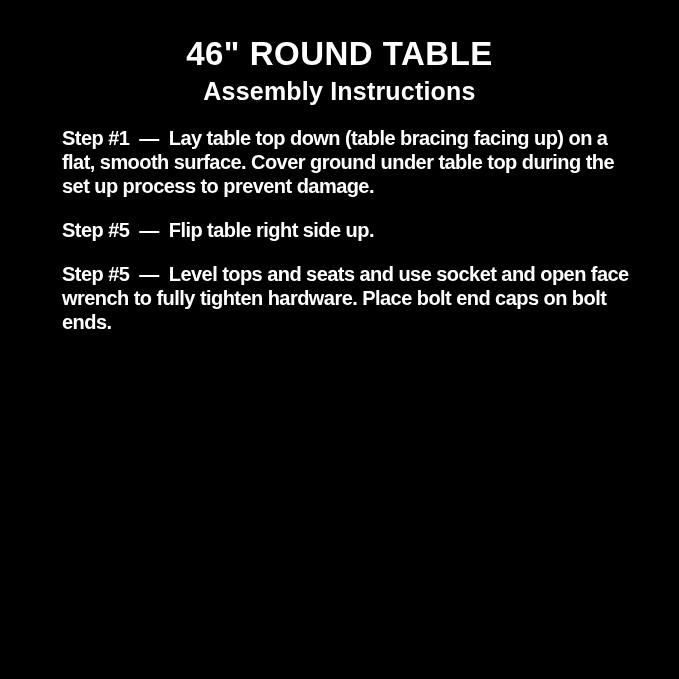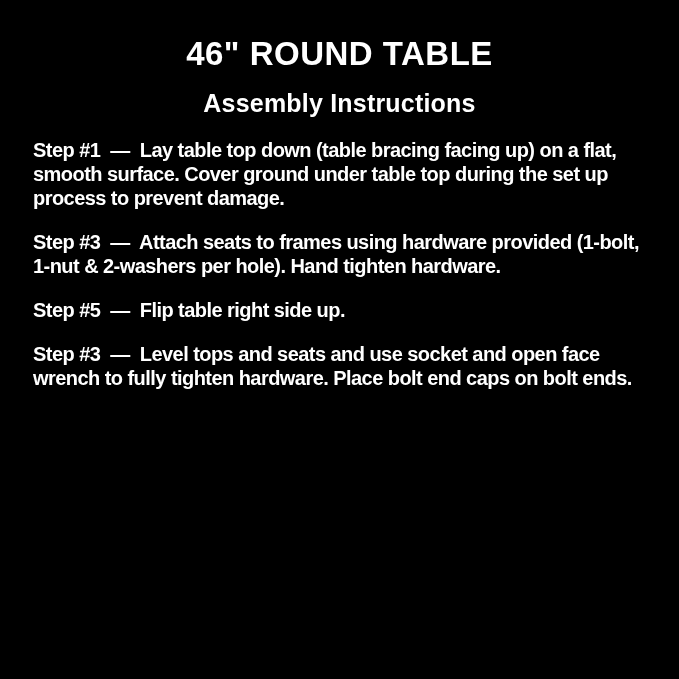"Assembly Instructions" .subtitle { margin: 12px -> 0 }
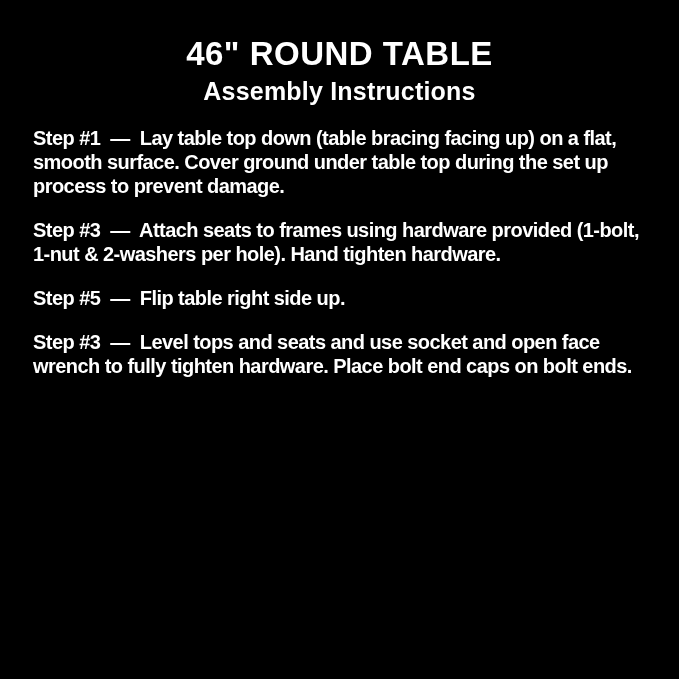"Step #1 — Lay table" .steps { padding: 0 39px 0 33px -> 0 39px 0 62px }
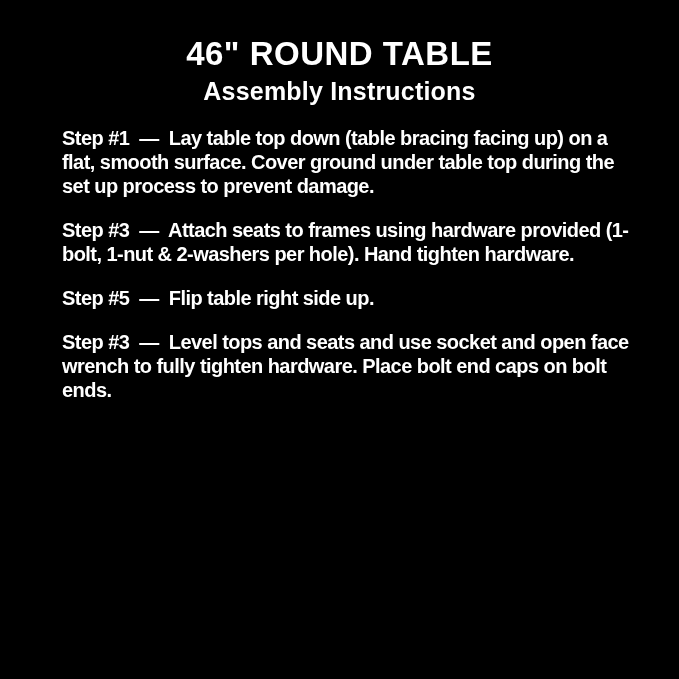"Step #3 — Attach seats" p.step { html: <p>Step #3 — Attach seats to frames using hardware provided (1-bolt, 1-nut &amp; 2-washers per hole). Hand tighten hardware.</p> -> none }
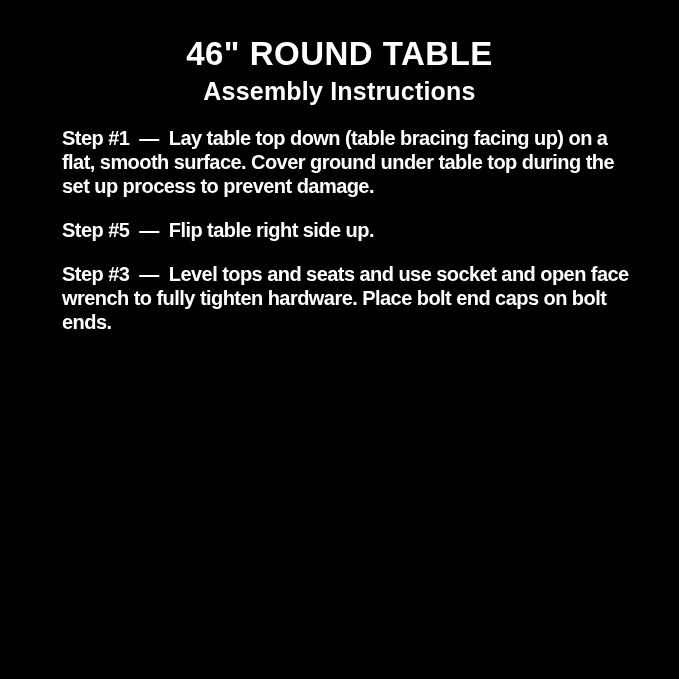"Step #3 — Level tops" p.step { text: 3 -> 5 }
